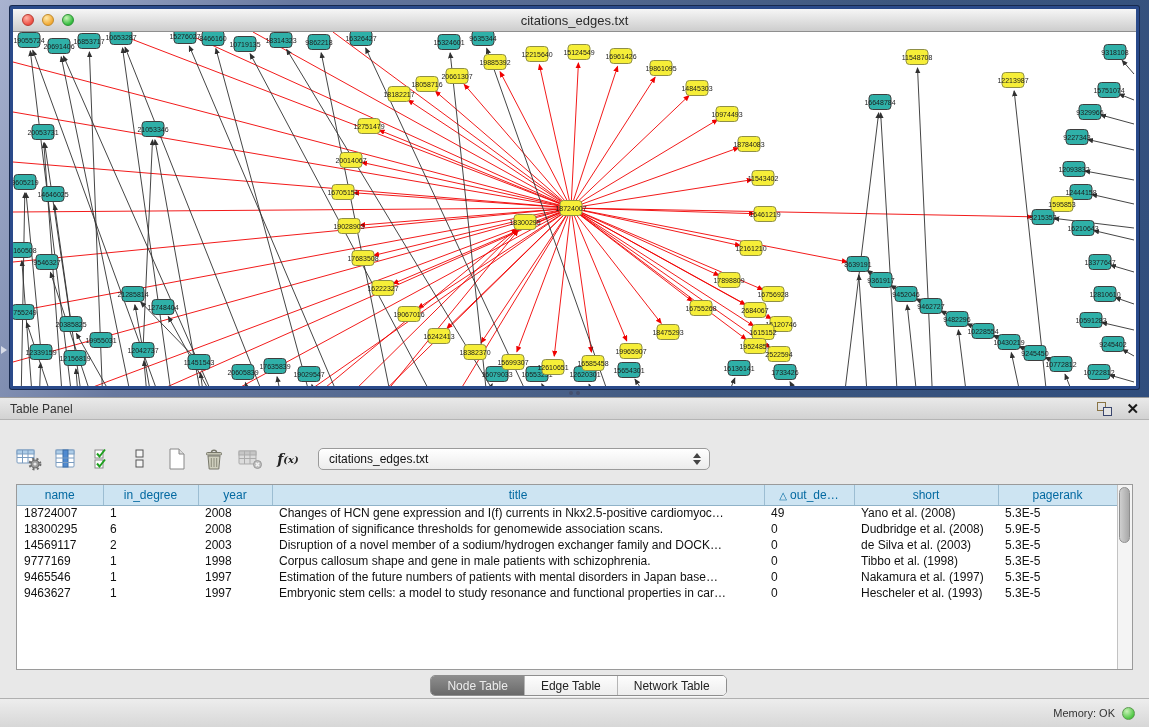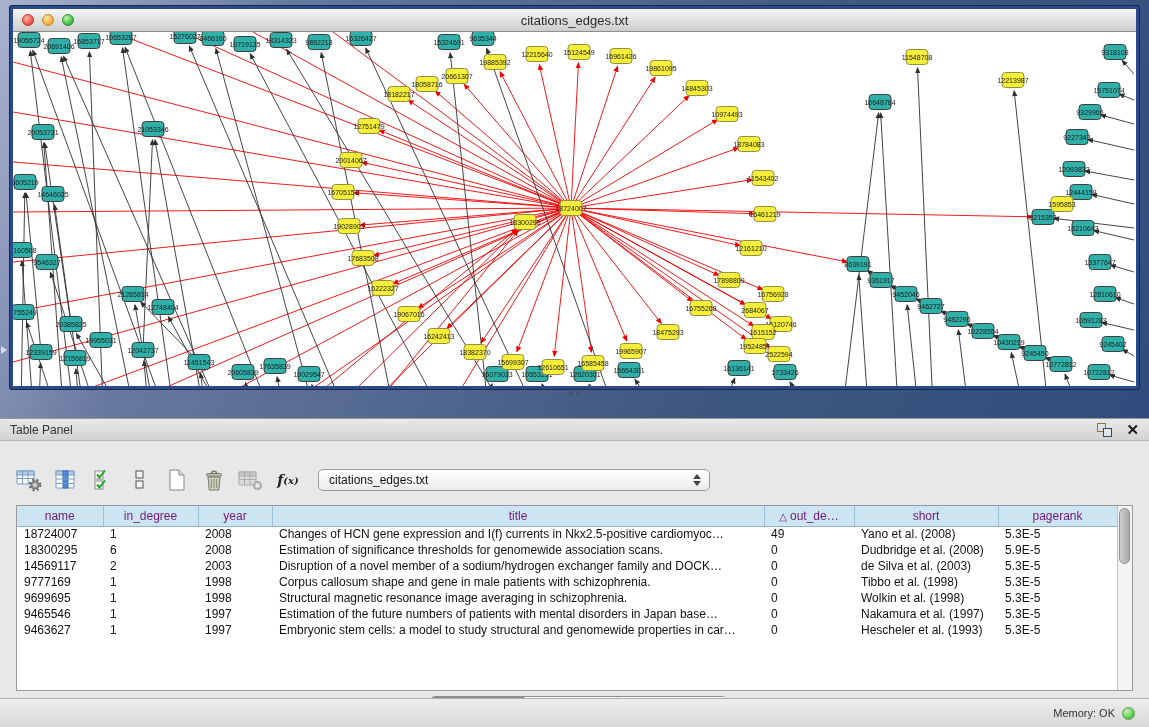"Table Panel" .table-panel { margin-top: 21px -> none }
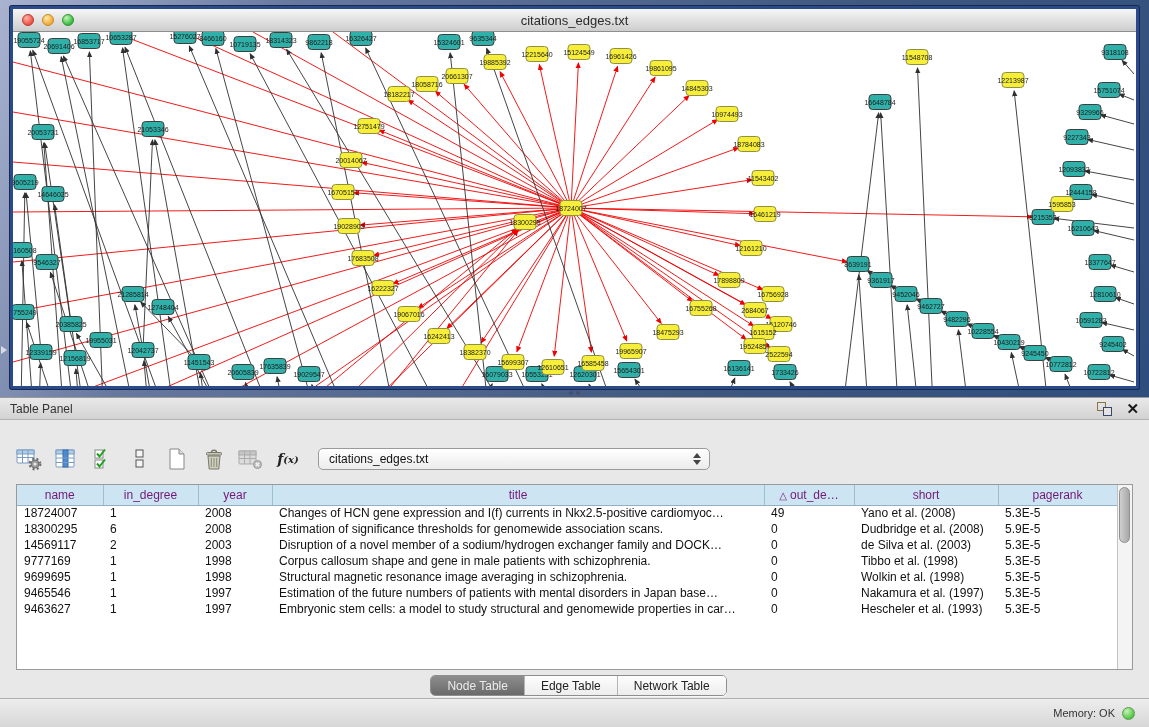"name" table.data th { color: #701a75 -> #0369a1 }
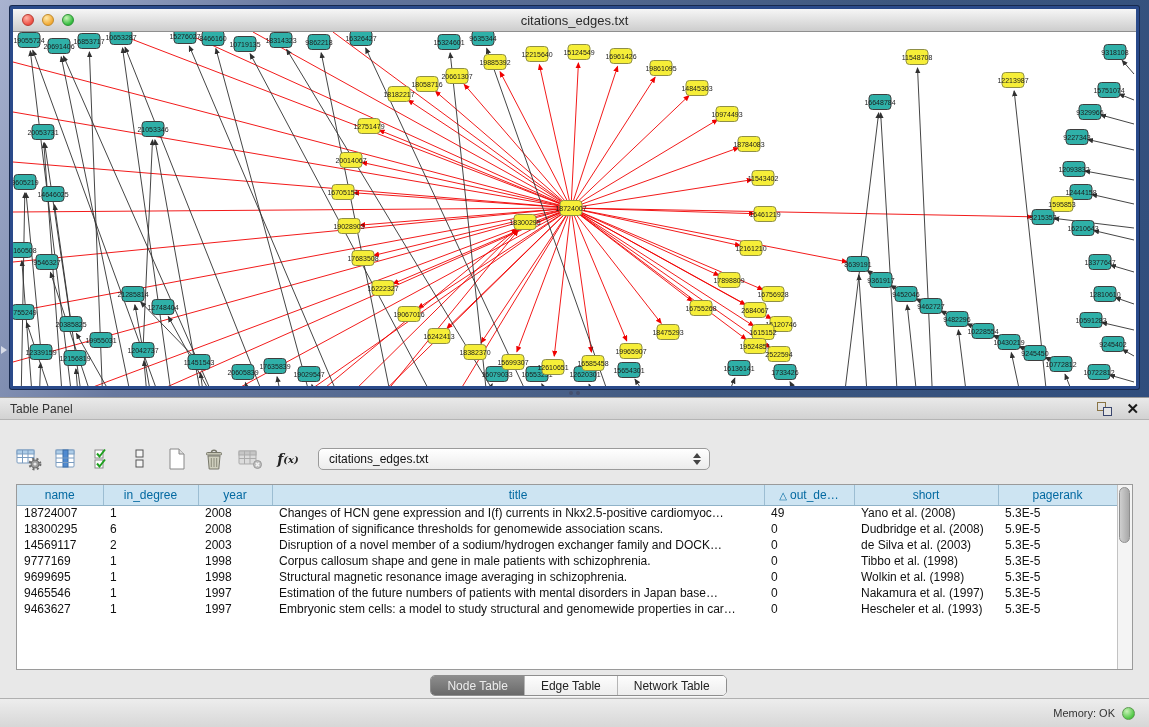"9699695" tr { html: <tr> <td>9699695</td> <td>1</td> <td>1998</td> <td>Structural magnetic resonance image averaging in schizophrenia.</td> <td>0</td> <td>Wolkin et al. (1998)</td> <td>5.3E-5</td> </tr> -> none }
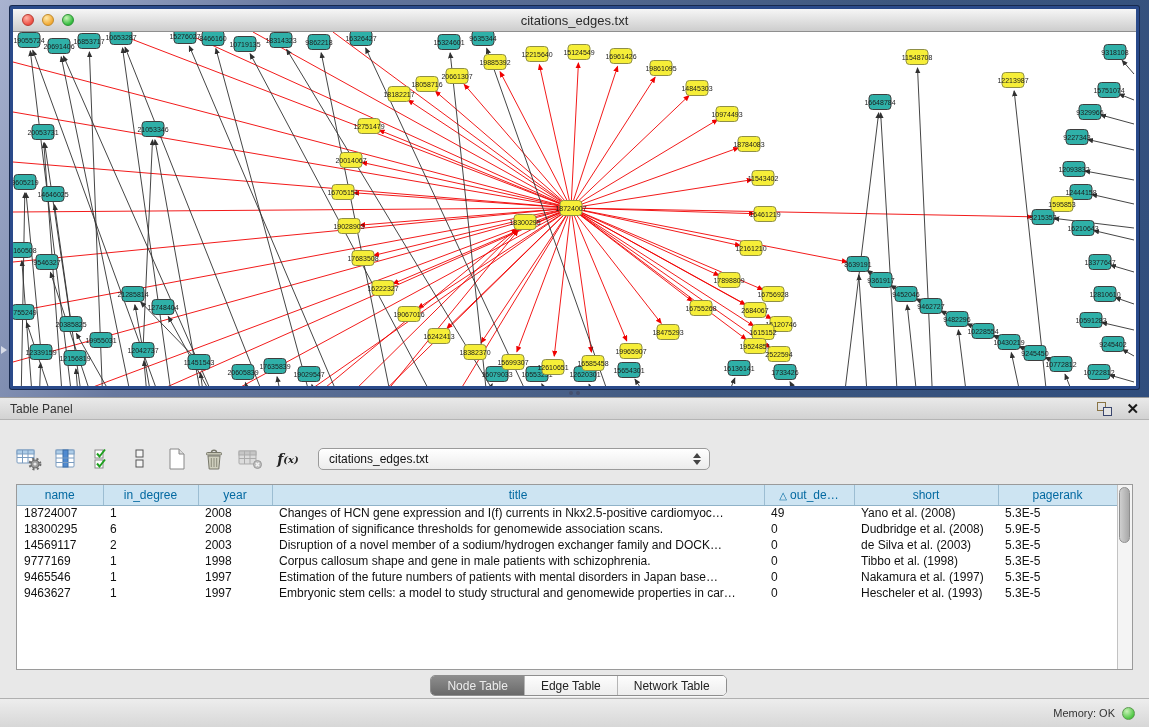"Embryonic stem cells: a model" td { text: structural and genomewide -> resonance and functional }
